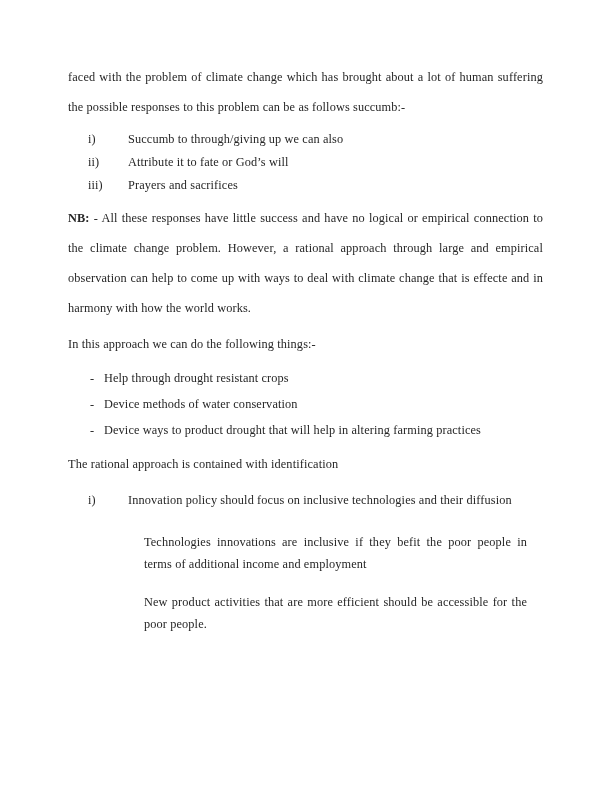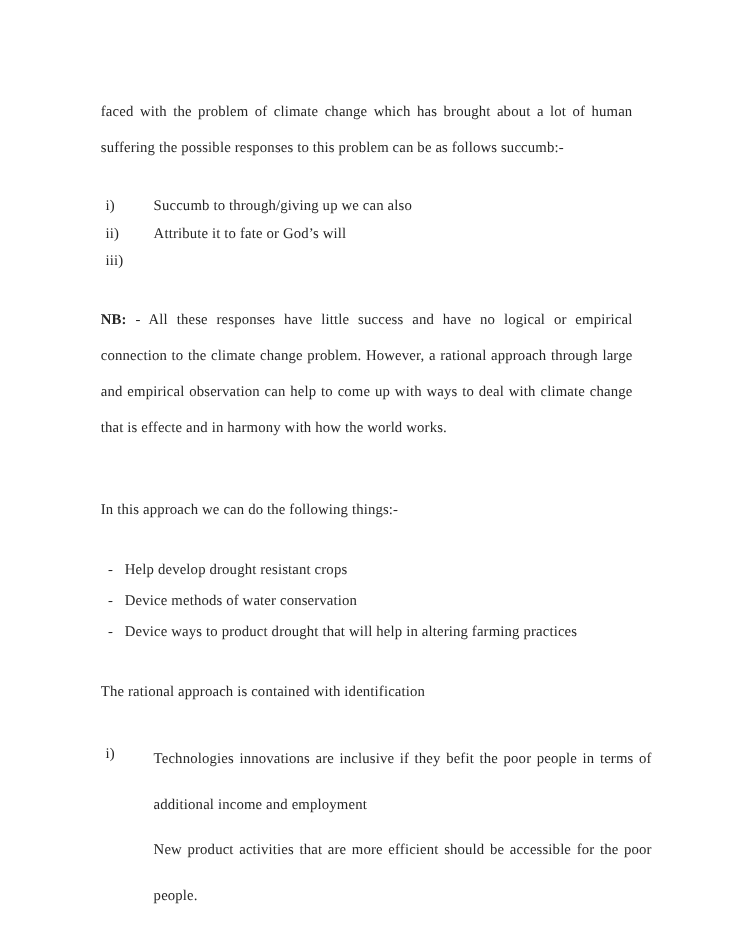"faced with the problem of" .para { margin: 16px -> 0 }
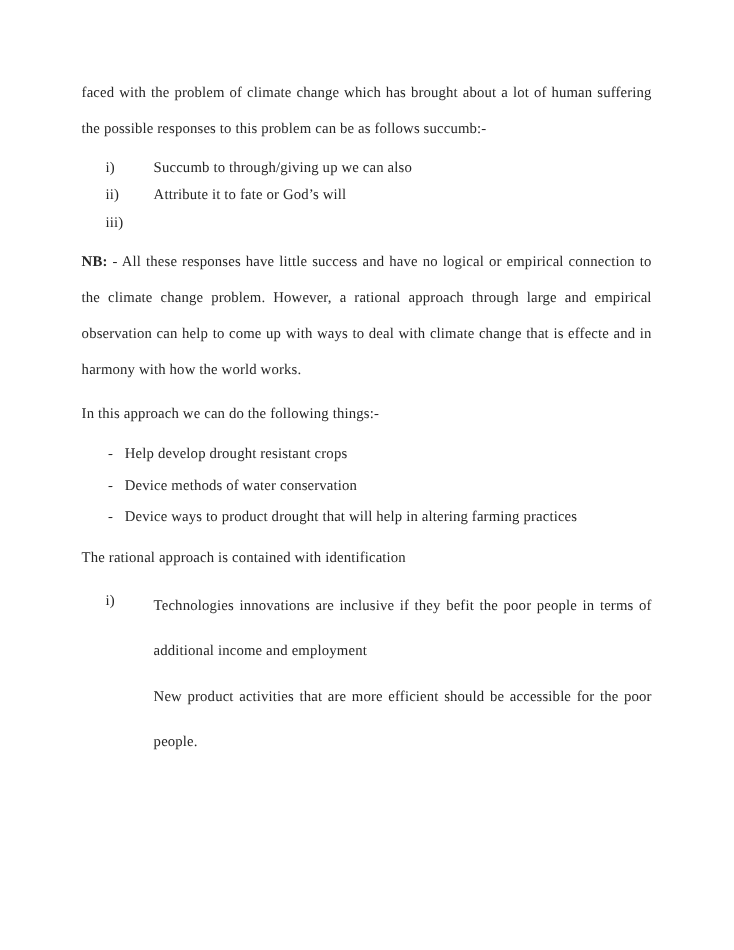"Prayers and sacrifices" span.roman-text { html: none -> <span>Prayers and sacrifices</span> }
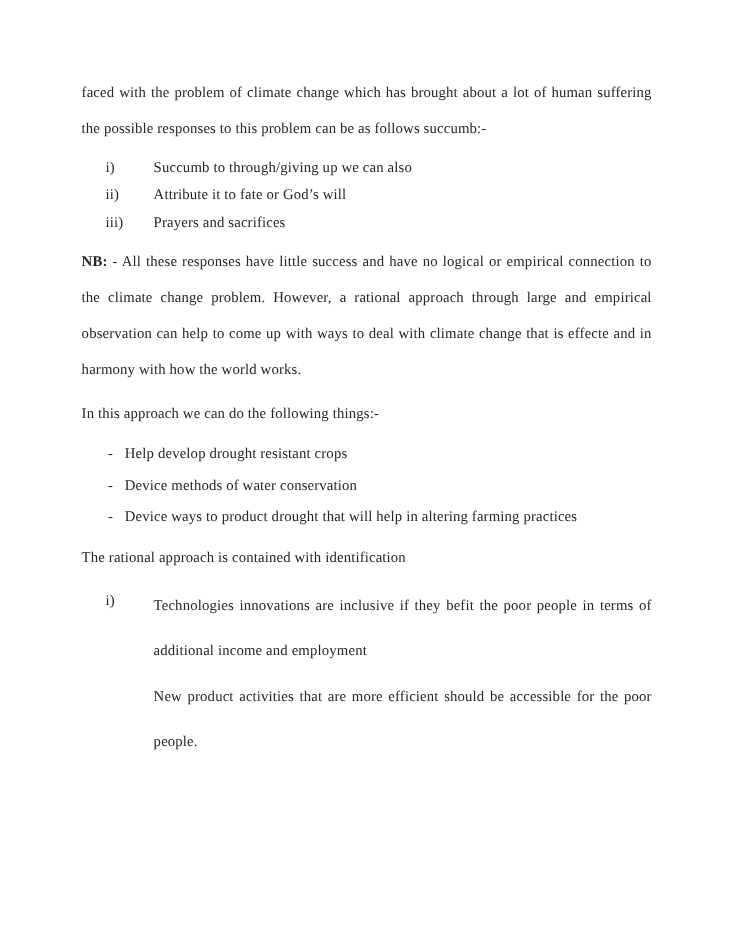"Help develop drought resistant crops" span.dash-text { text: develop -> through }
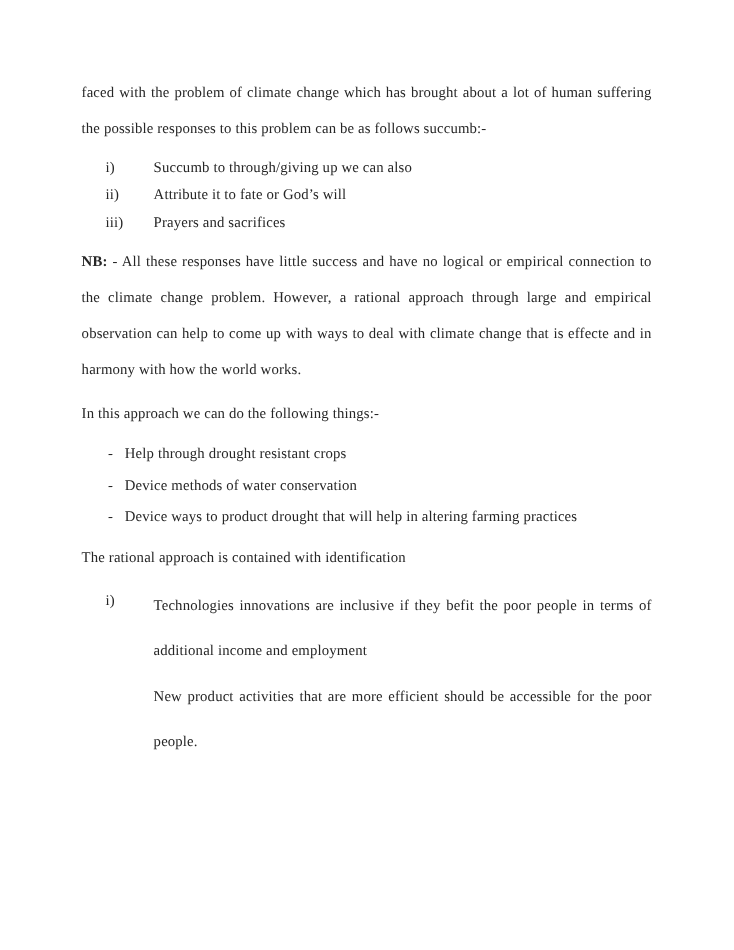"Innovation policy should focus on" p.block-lead { html: none -> <p>Innovation policy should focus on inclusive technologies and their diffusion</p> }
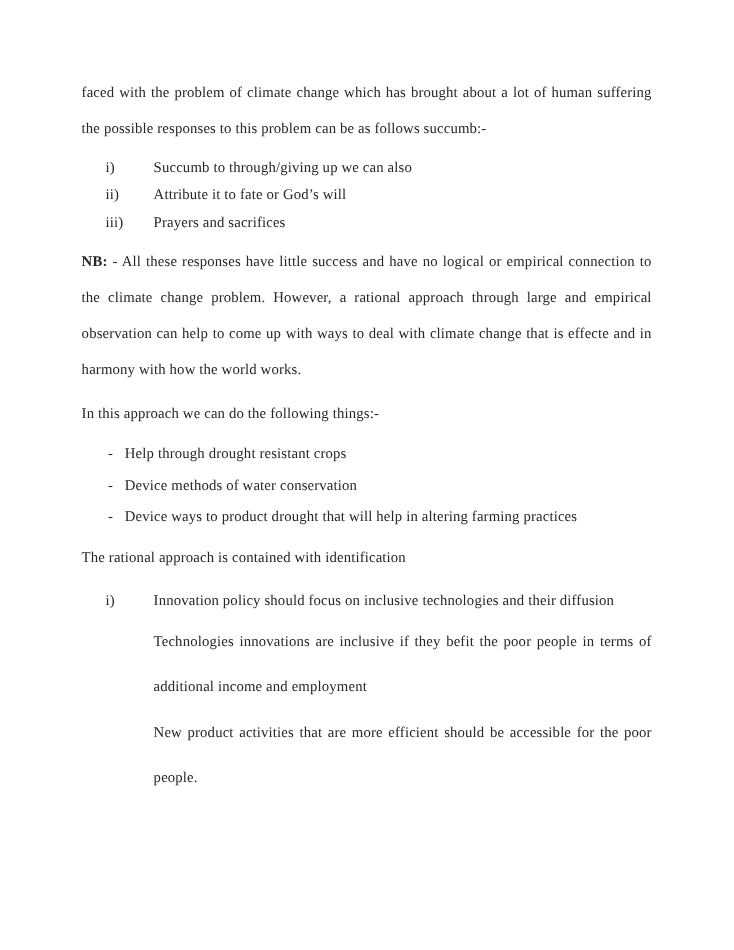"Technologies innovations are inclusive" .block-sub { line-height: 38px -> 22px; margin: 0 -> 16px }
